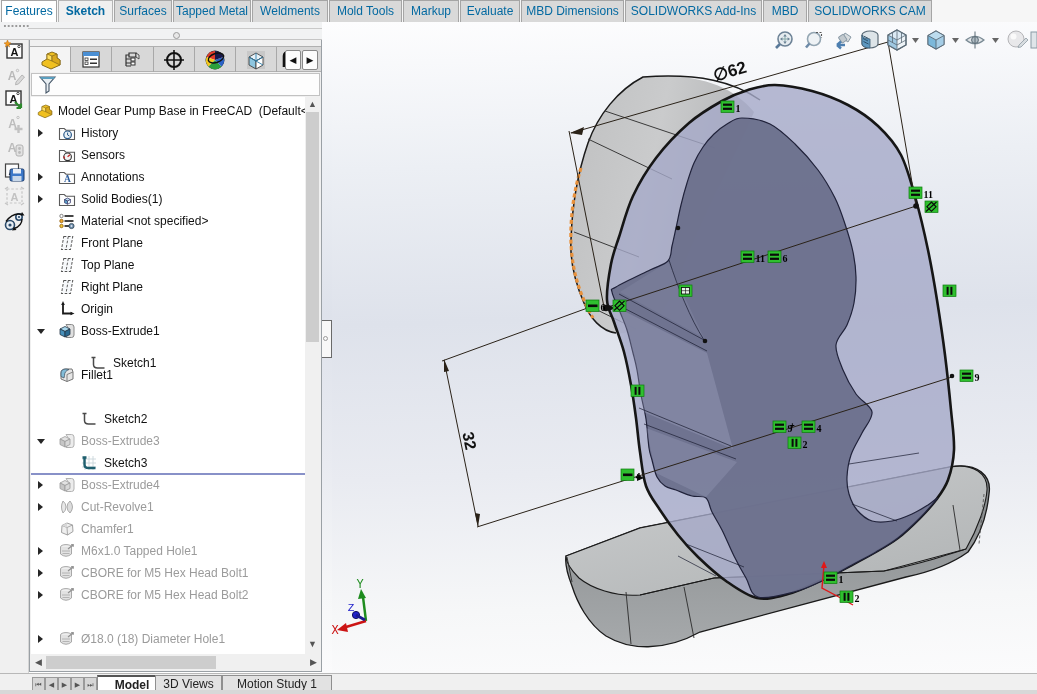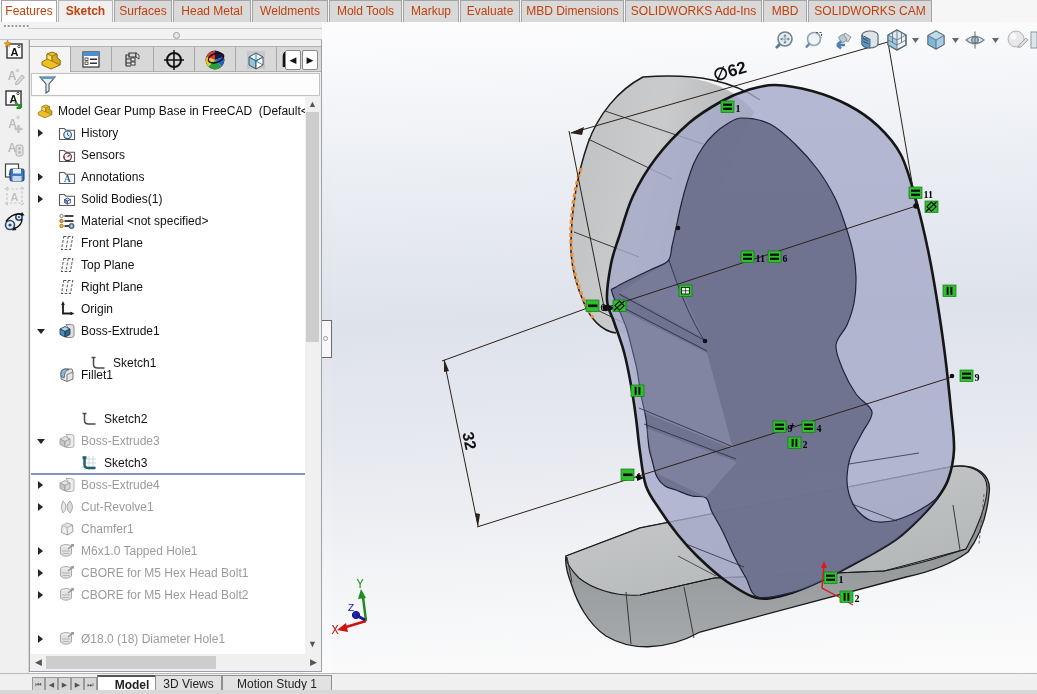"Features" .ctab { color: #c2410c -> #0369a1 }
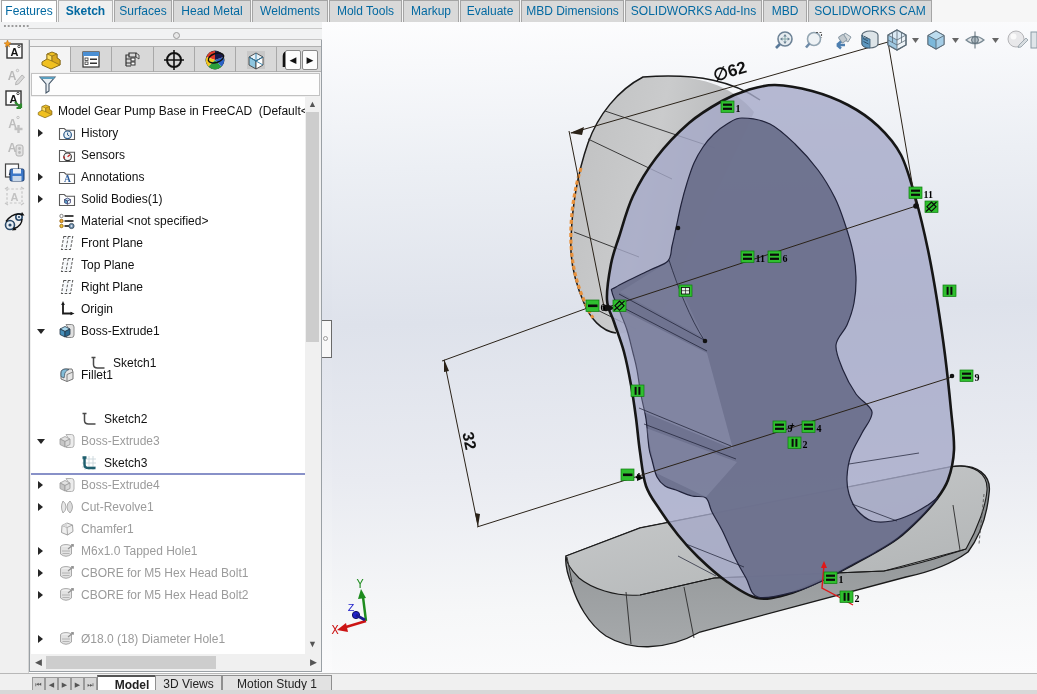"Head Metal" div.ctab { text: Head -> Tapped }
